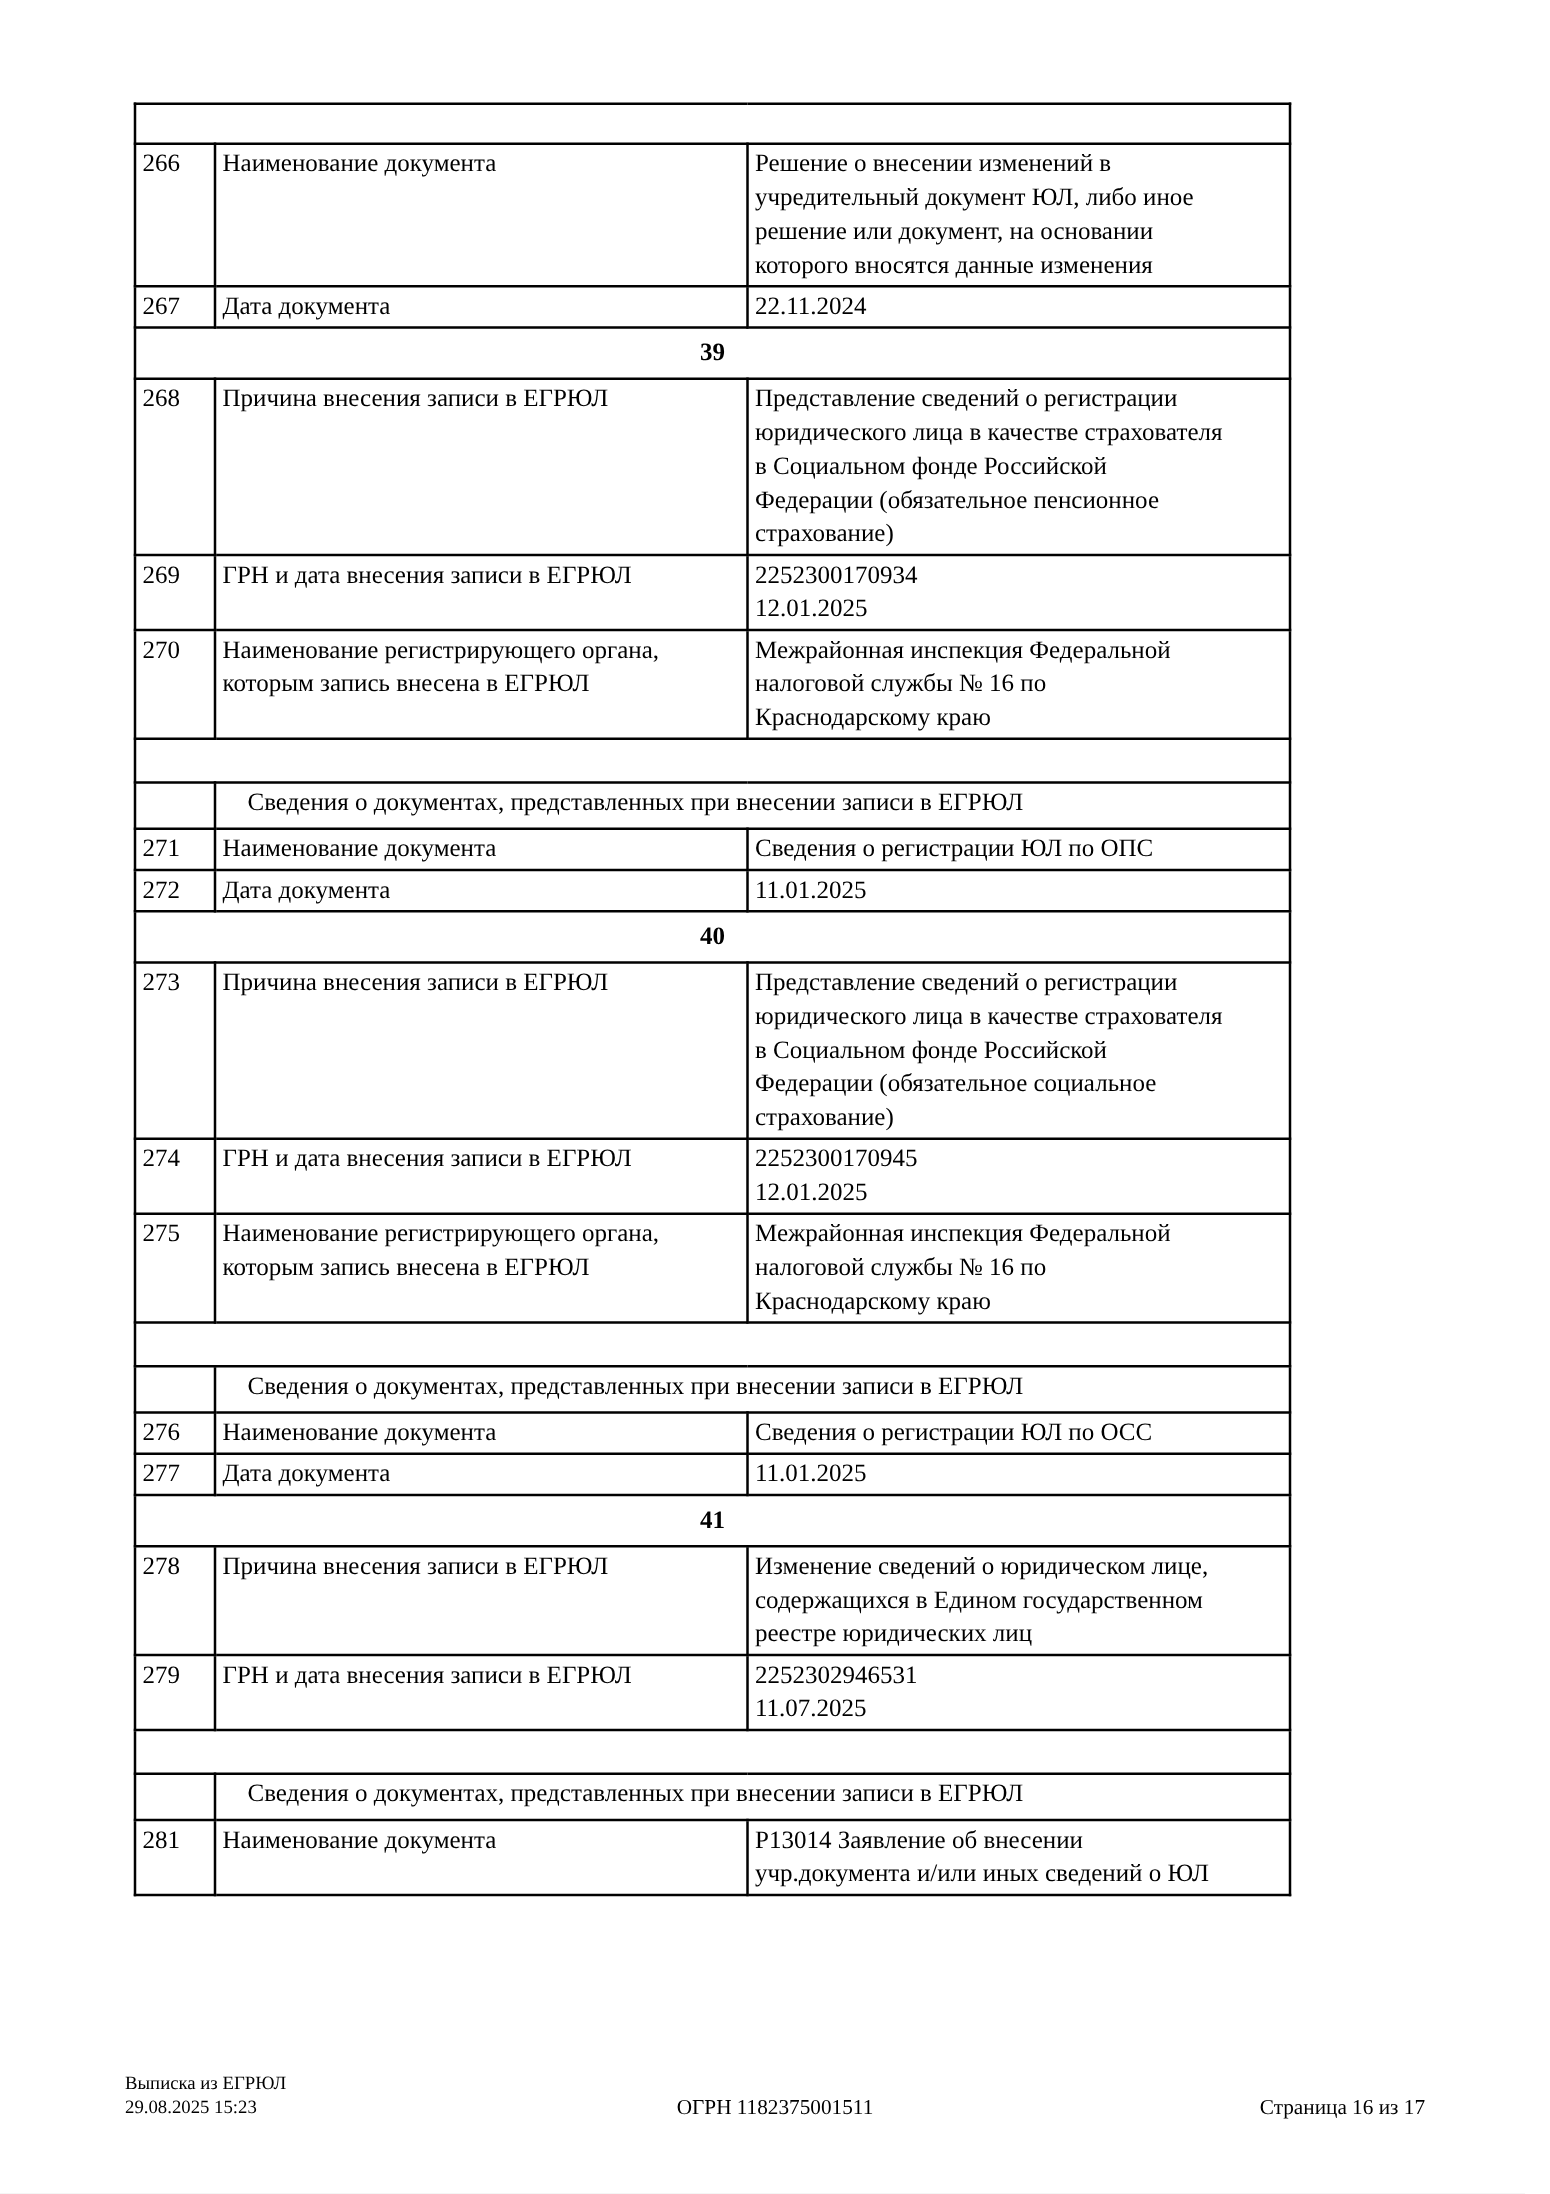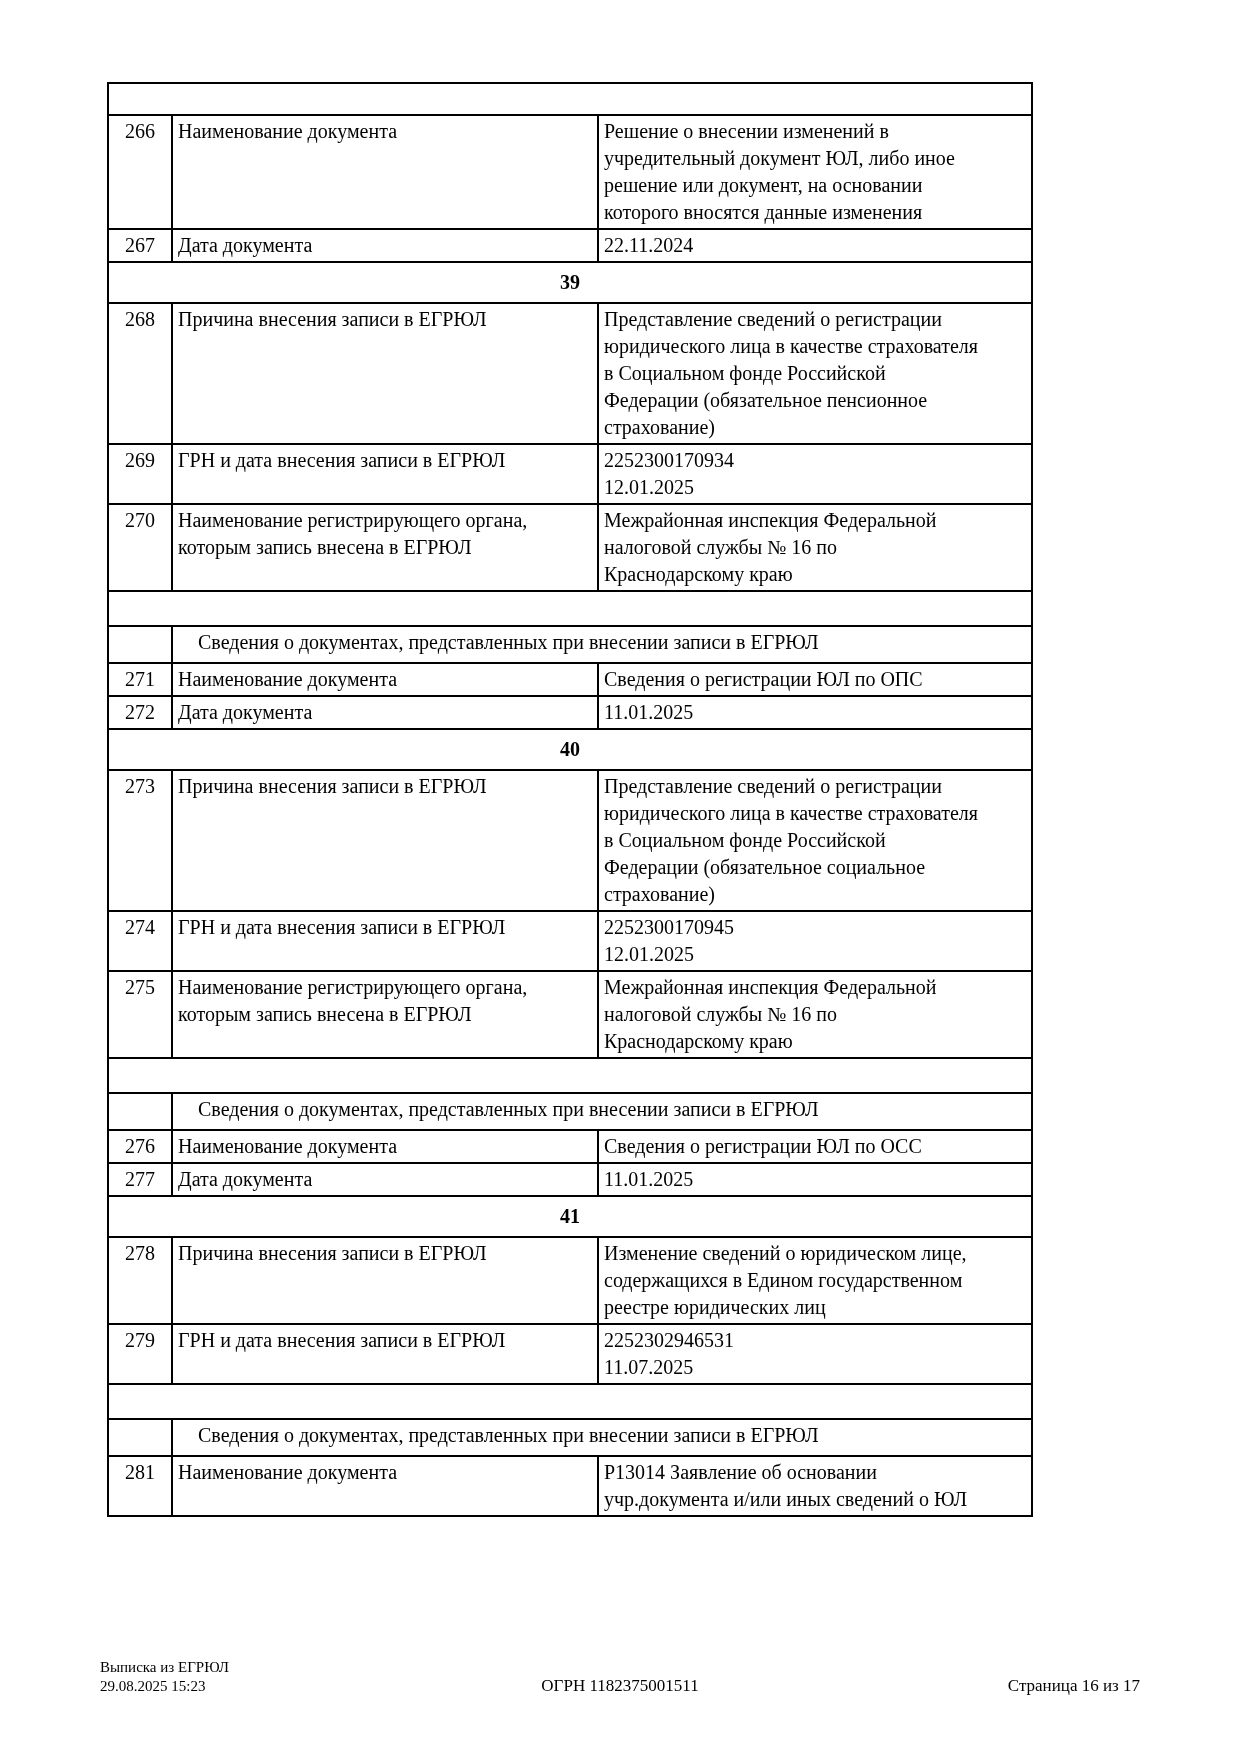"266" td.num-cell { text-align: center -> left }
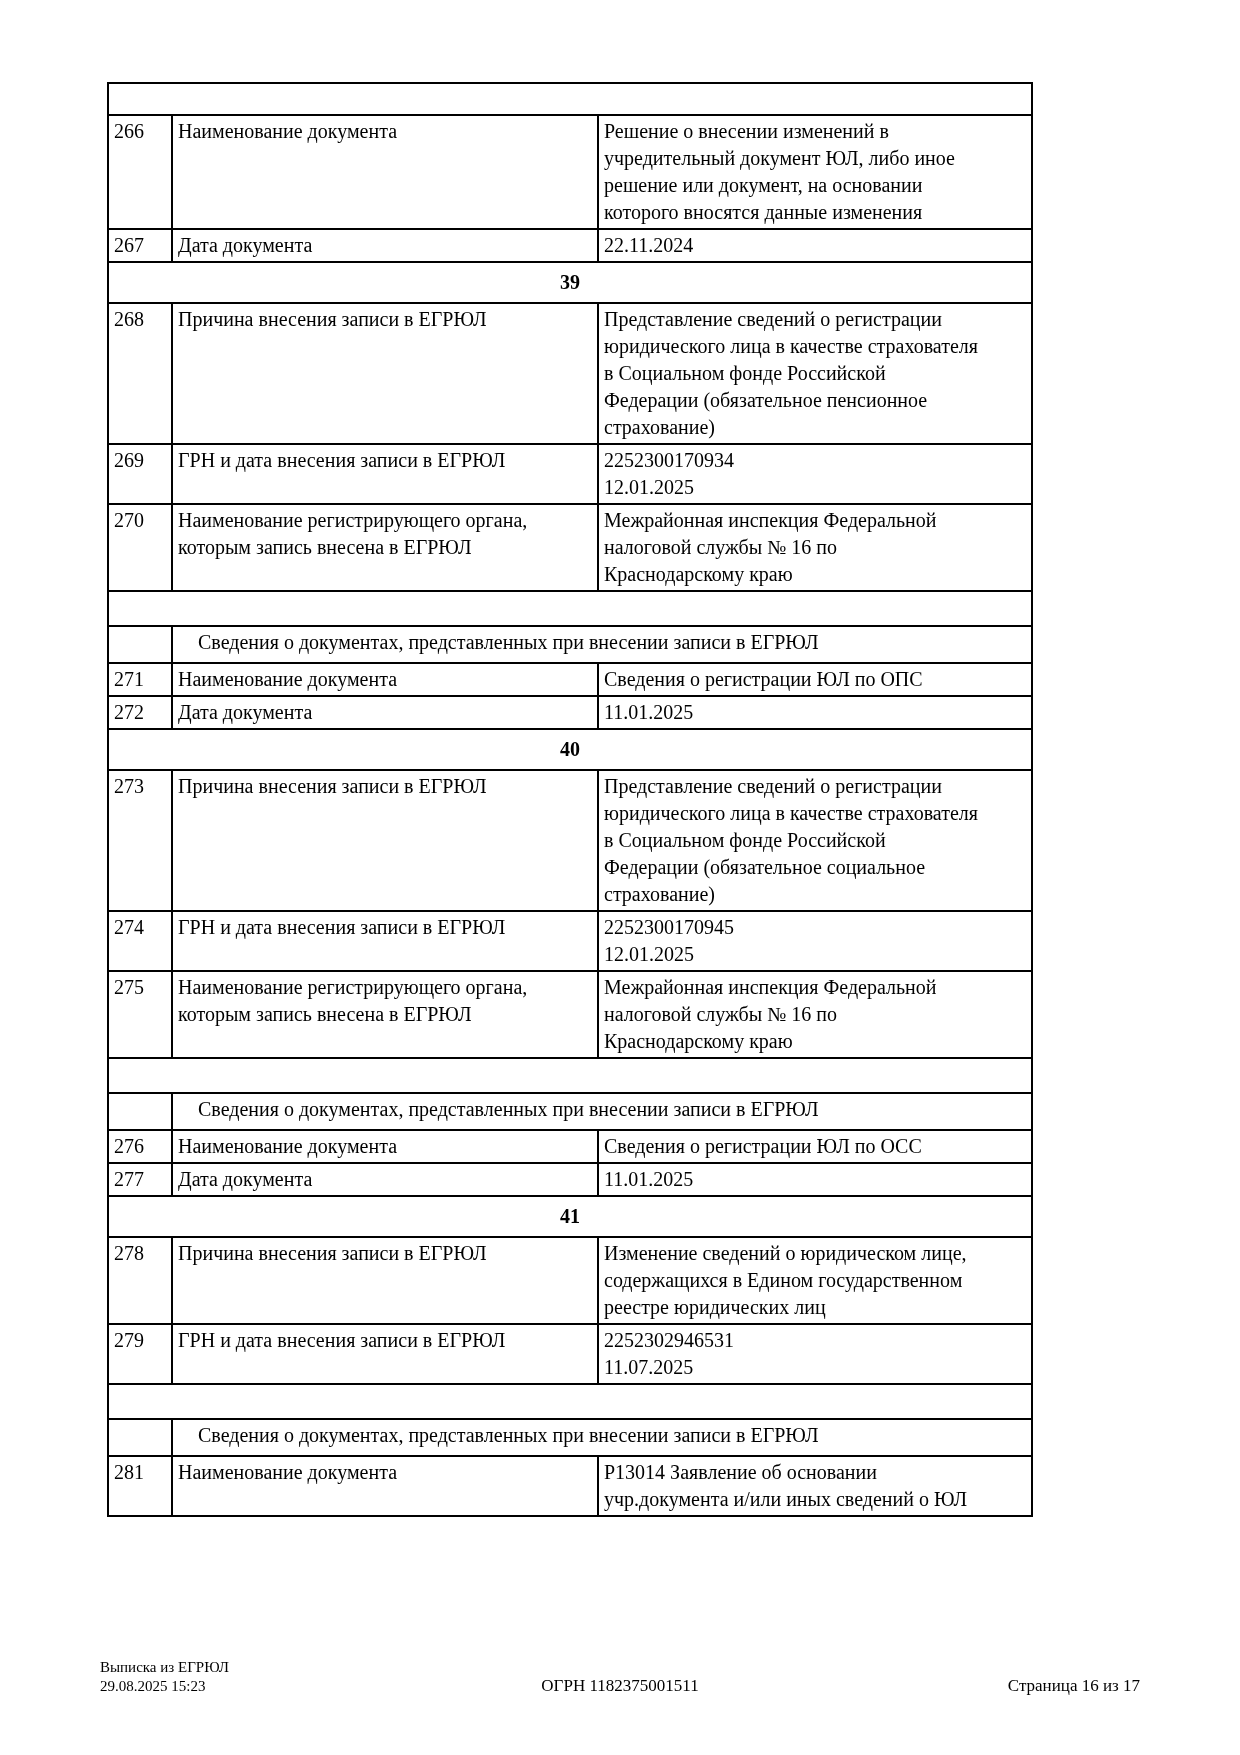"Р13014 Заявление об основании" td.value-cell { text: основании -> внесении }
